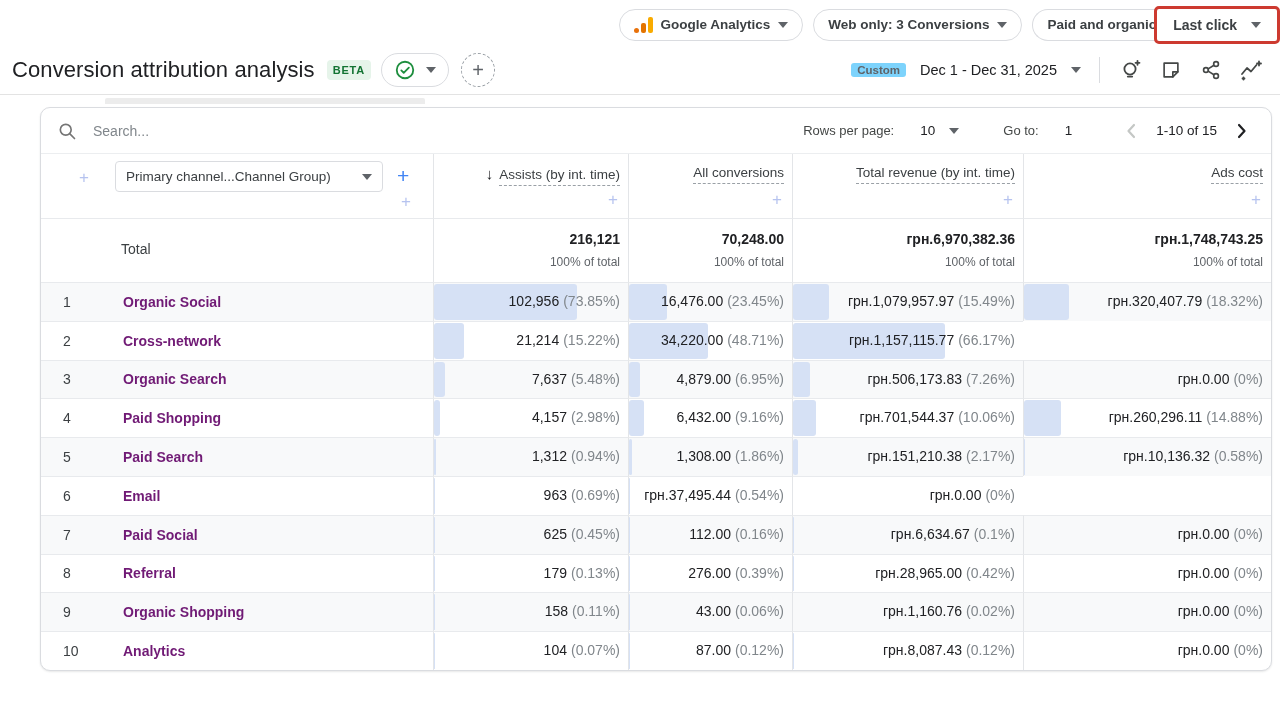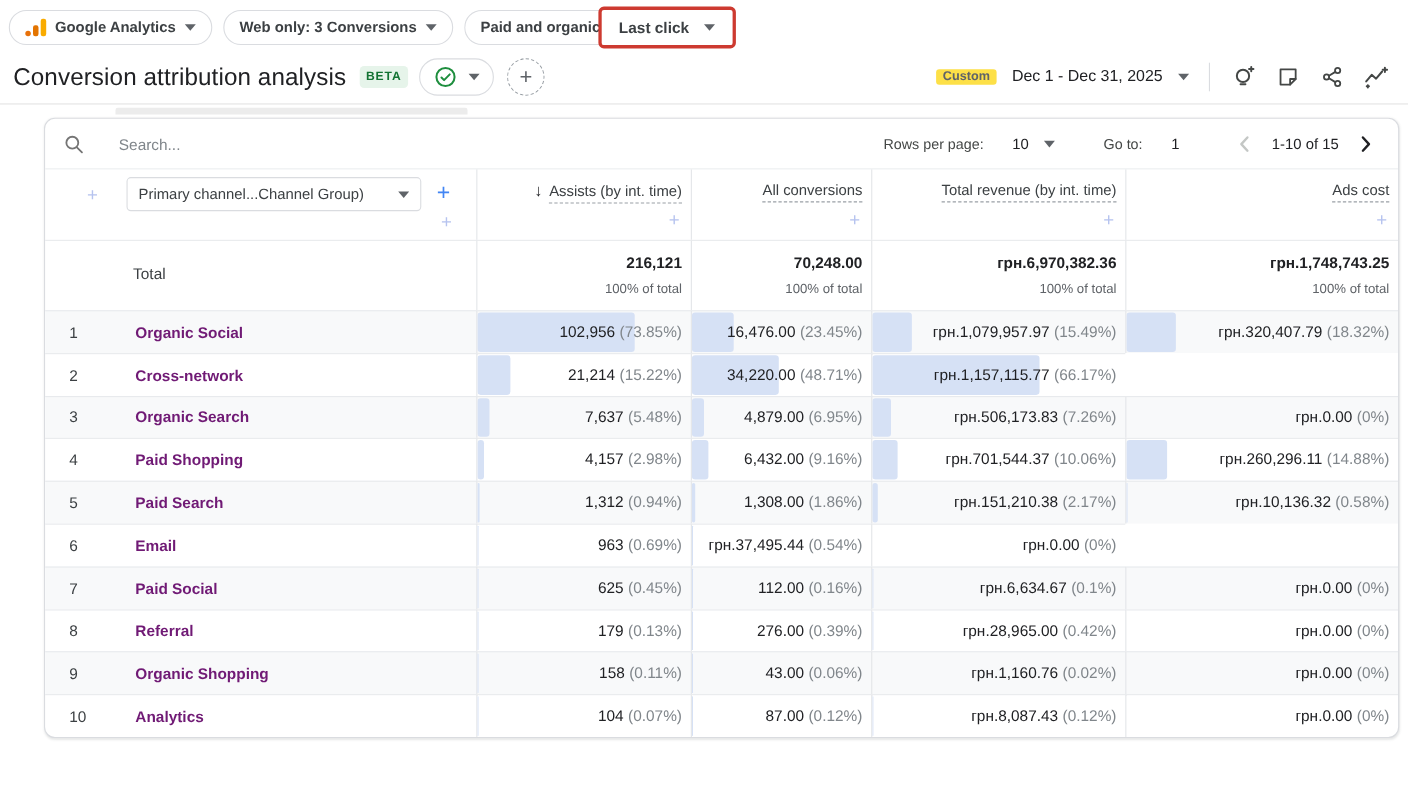"Google Analytics" .chips-row { justify-content: none -> flex-end }
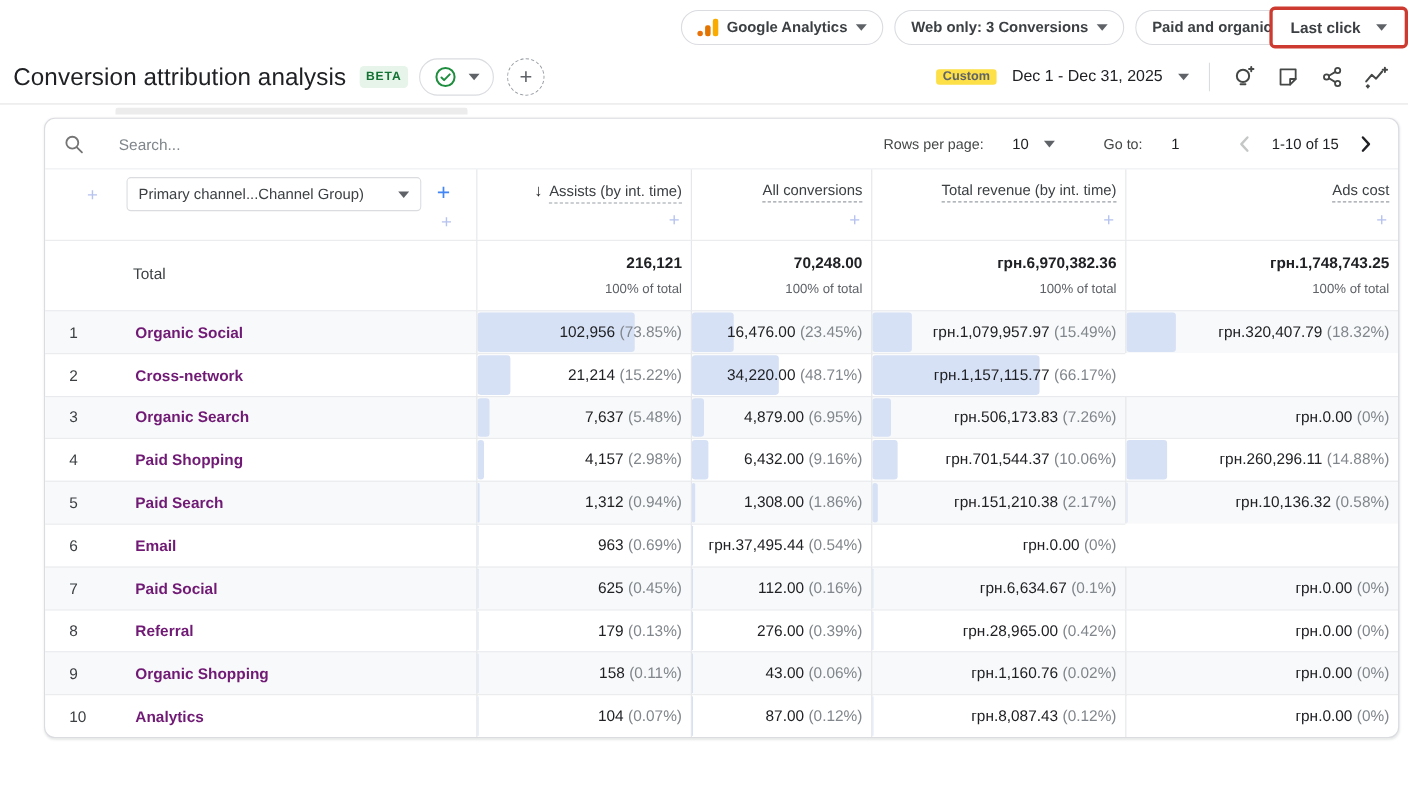"Custom" .custom-badge { background: #fde047 -> #7dd3fc }
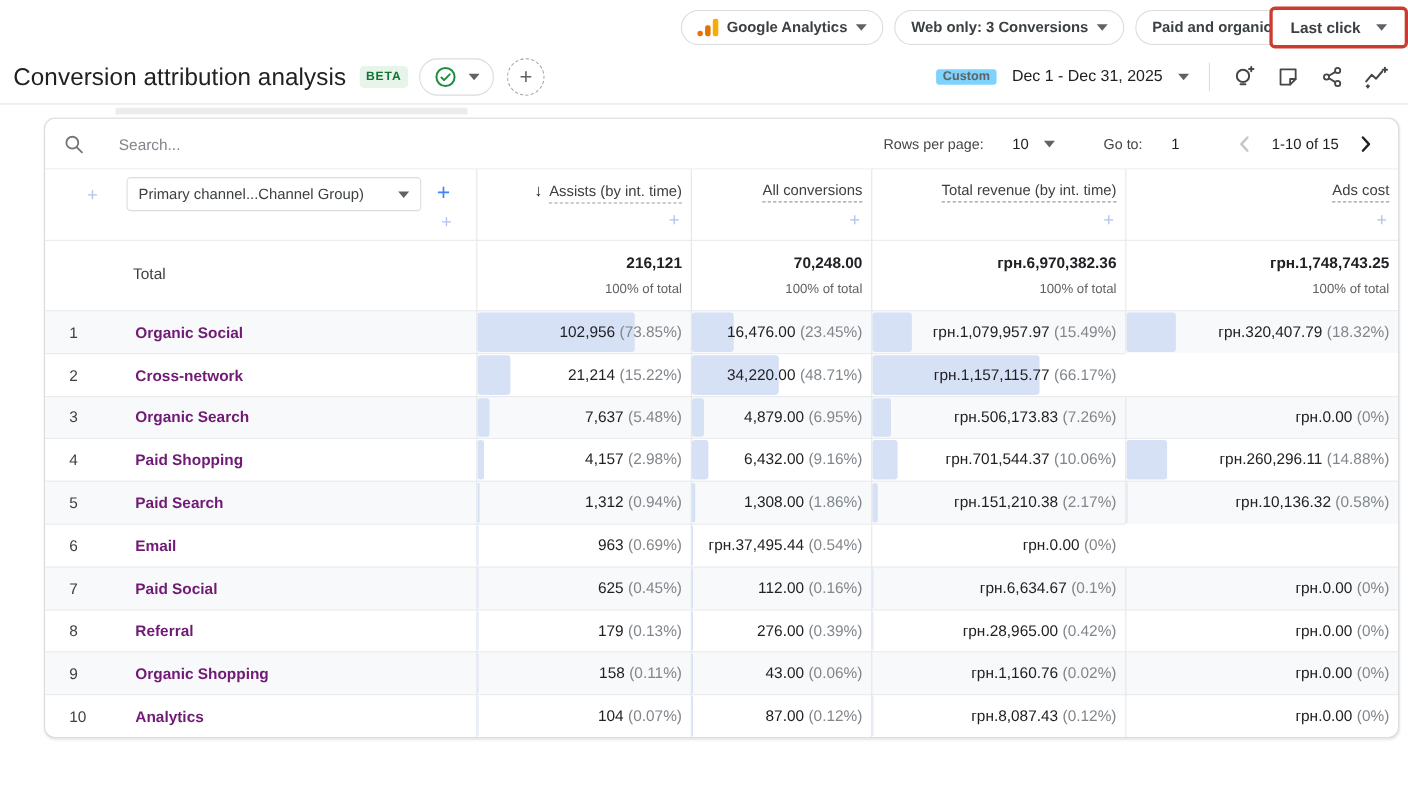"Search..." .search-wrap { gap: 31px -> 16px }
